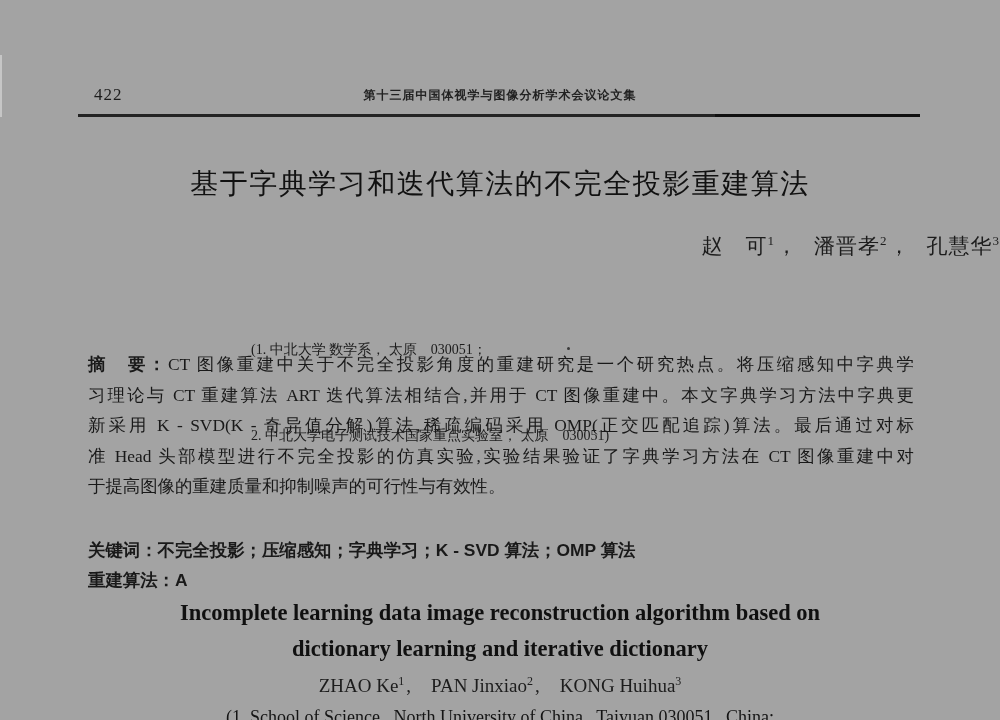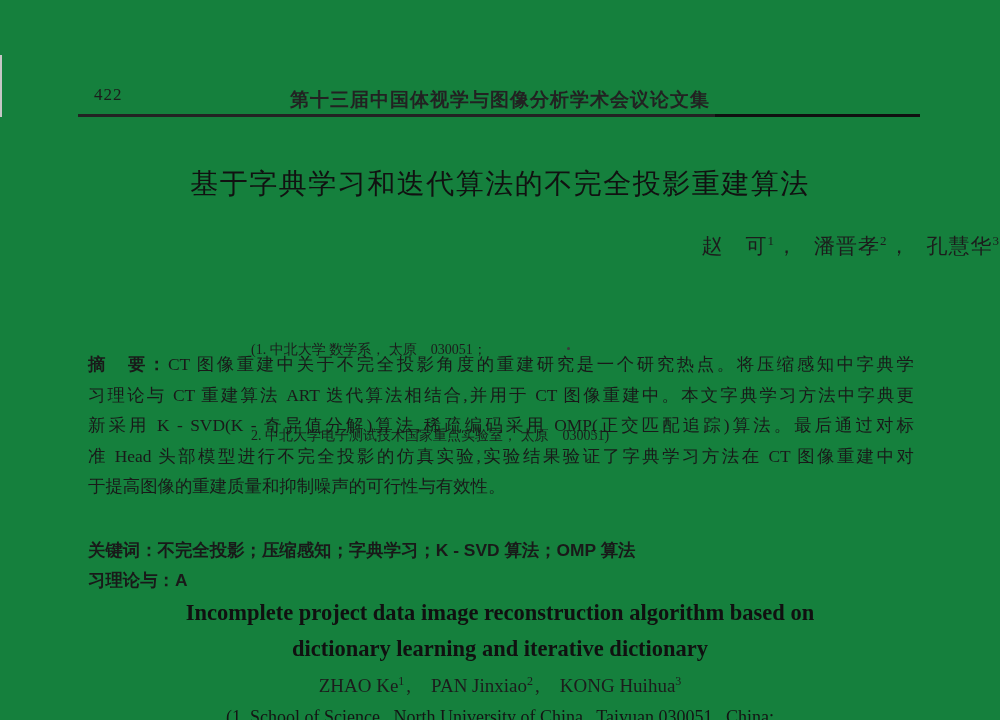"422" .page { background: #15803d -> #a3a3a3 }
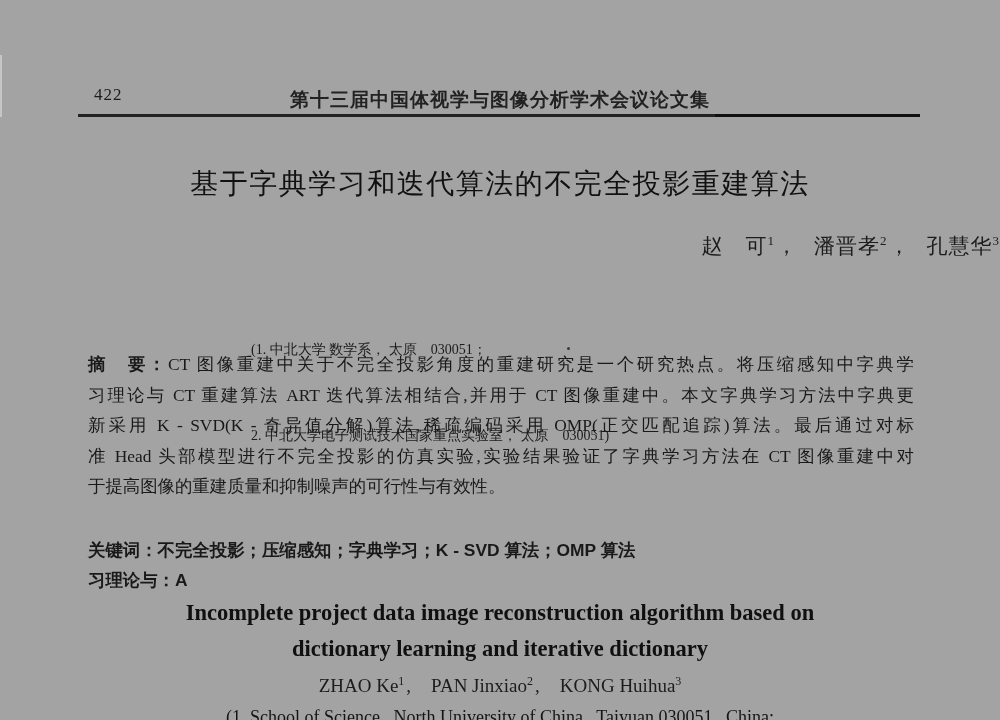"第十三届中国体视学与图像分析学术会议论文集" .proceedings { font-size: 19px -> 12px }
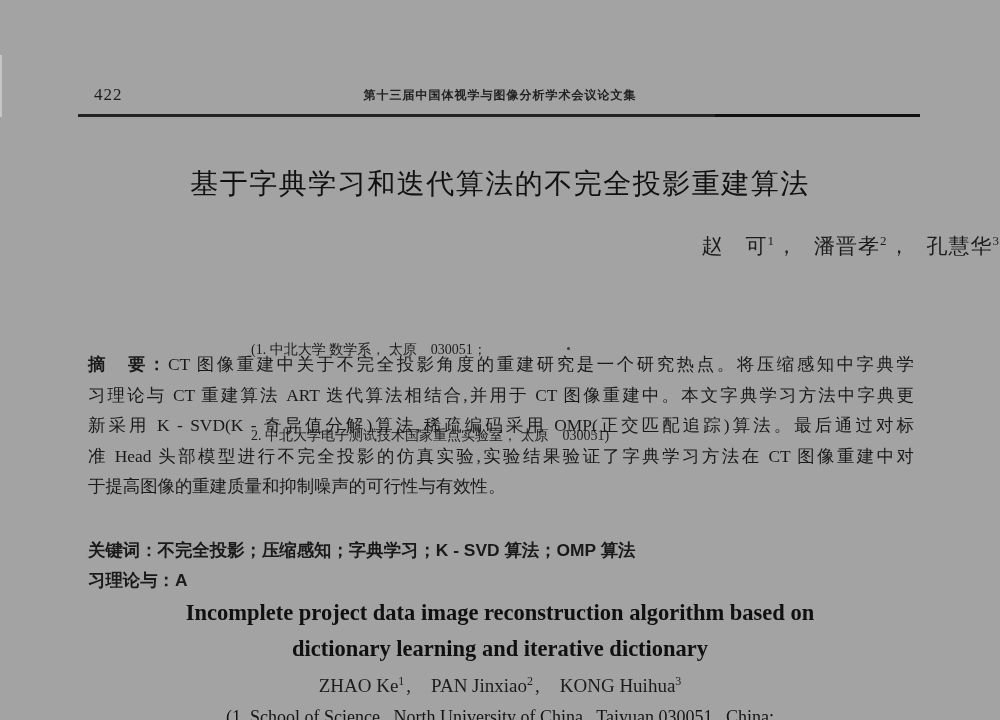"习理论与：" span.bold-hei { text: 习理论与 -> 重建算法 }
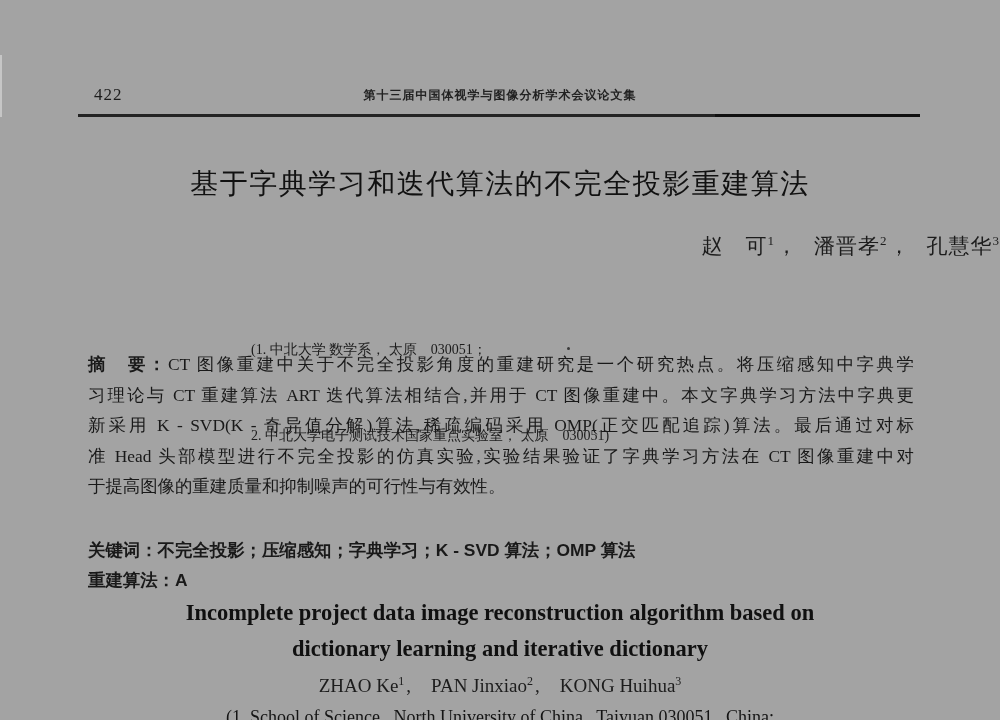"Incomplete project data image" div { text: project -> learning }
